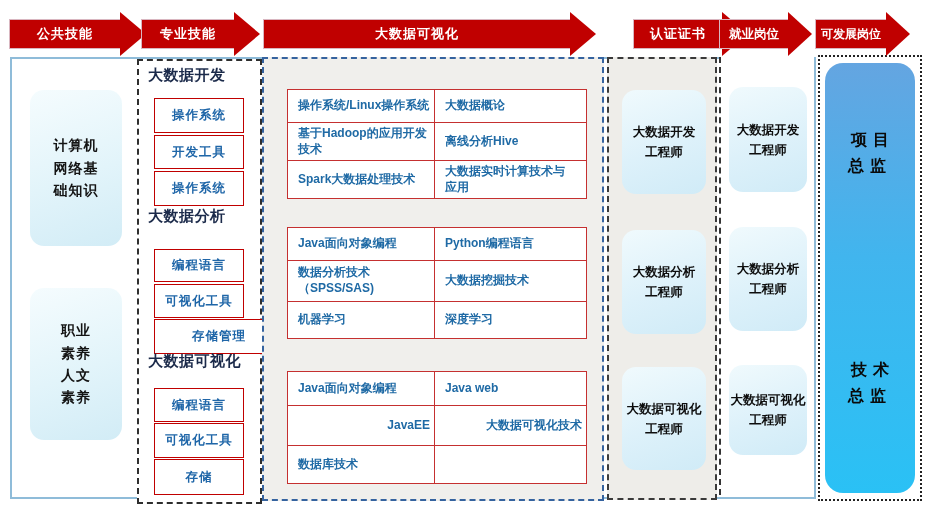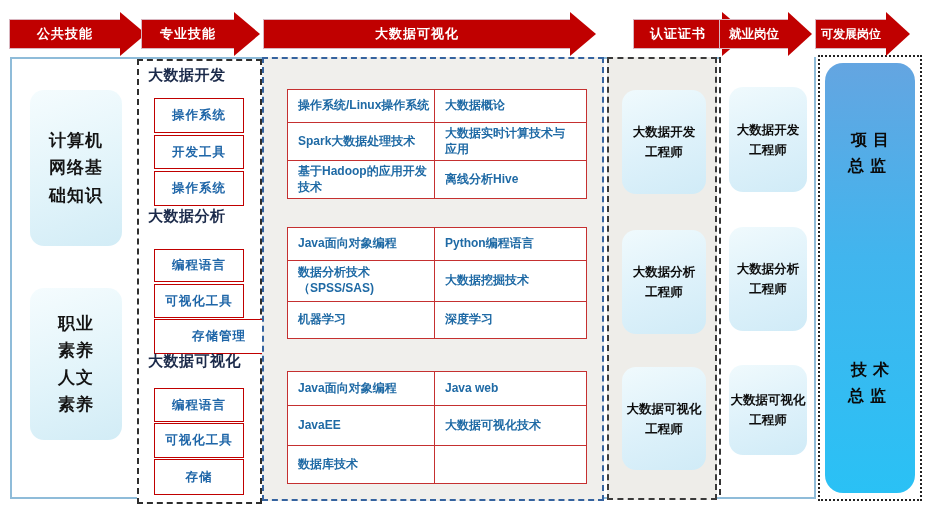"计算机" .cyan-box { font-size: 17px -> 14px }
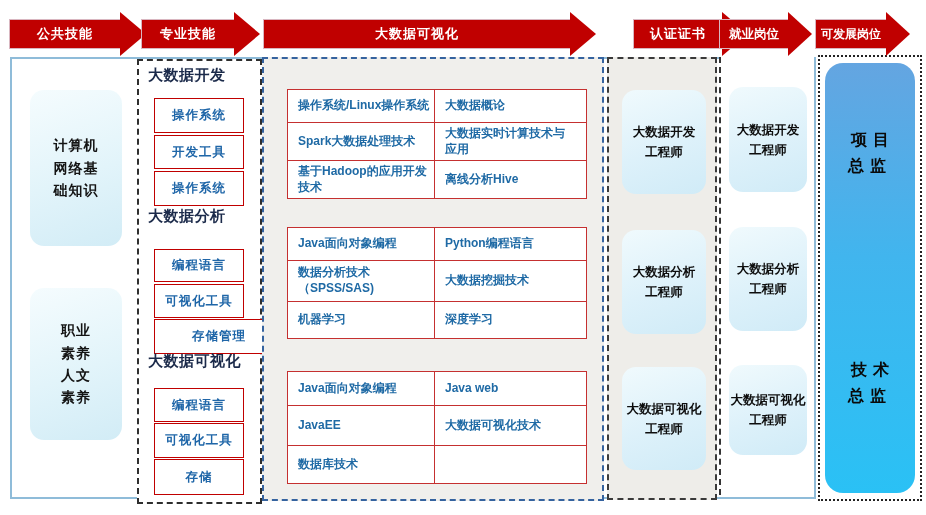"Spark大数据处理技术" tr { order: before "基于Hadoop的应用开发" -> after "基于Hadoop的应用开发" }
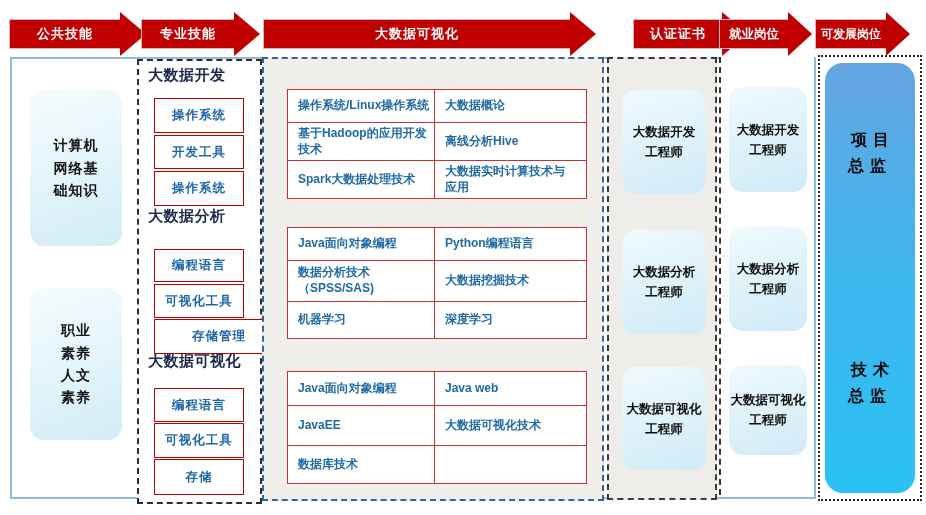"JavaEE" tr { text-align: none -> right }
